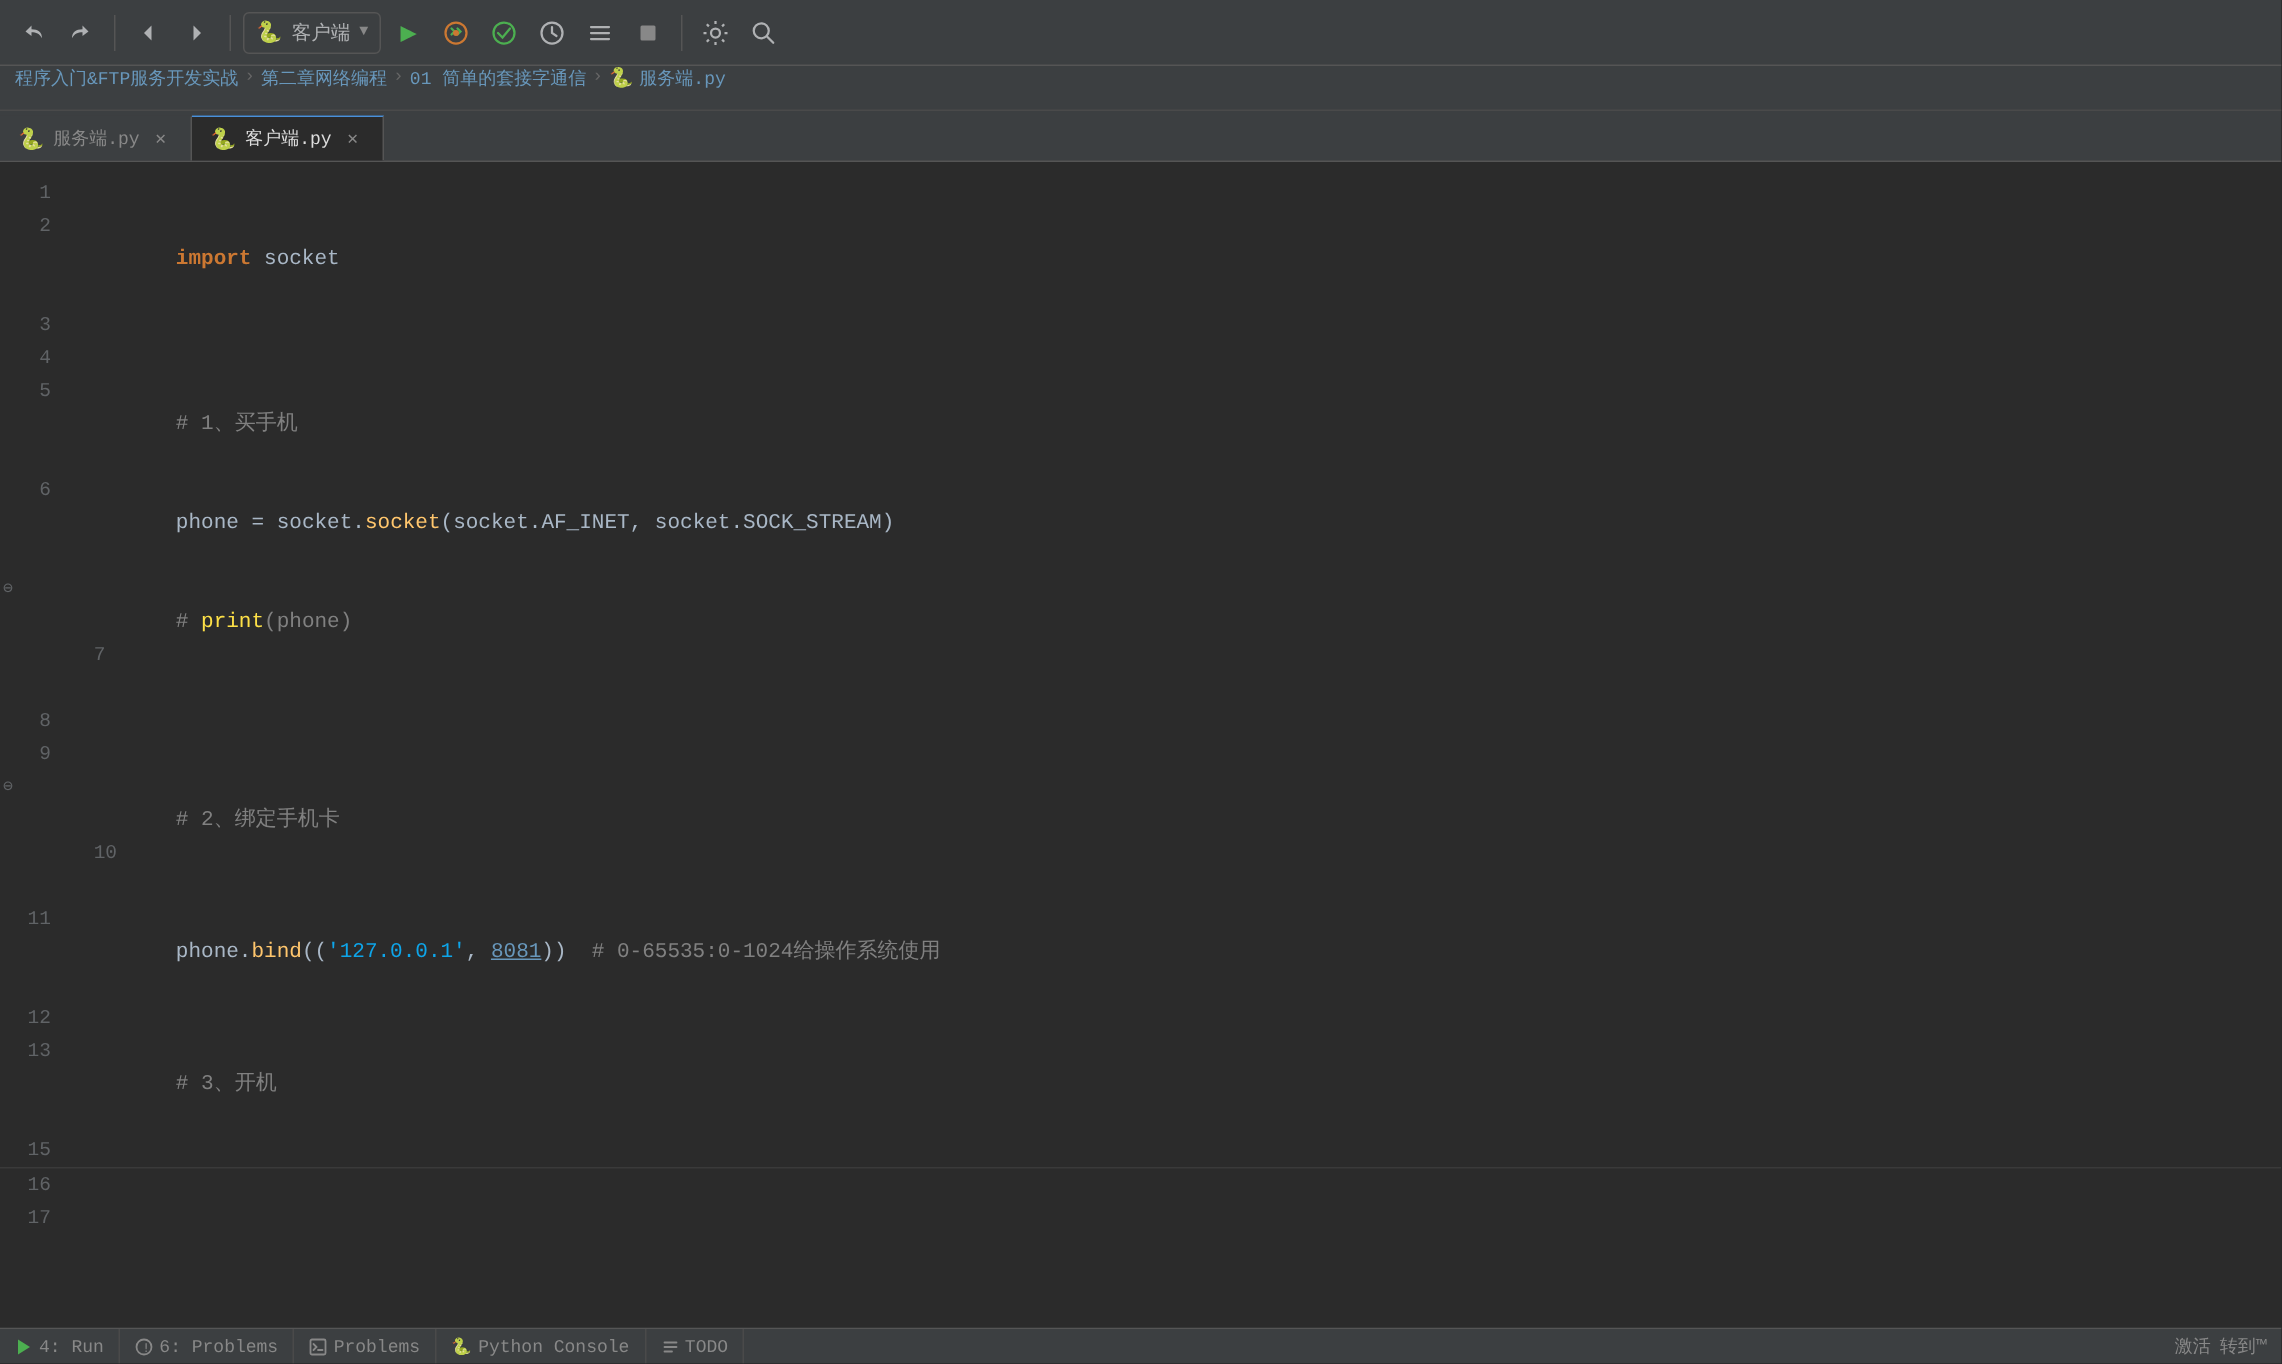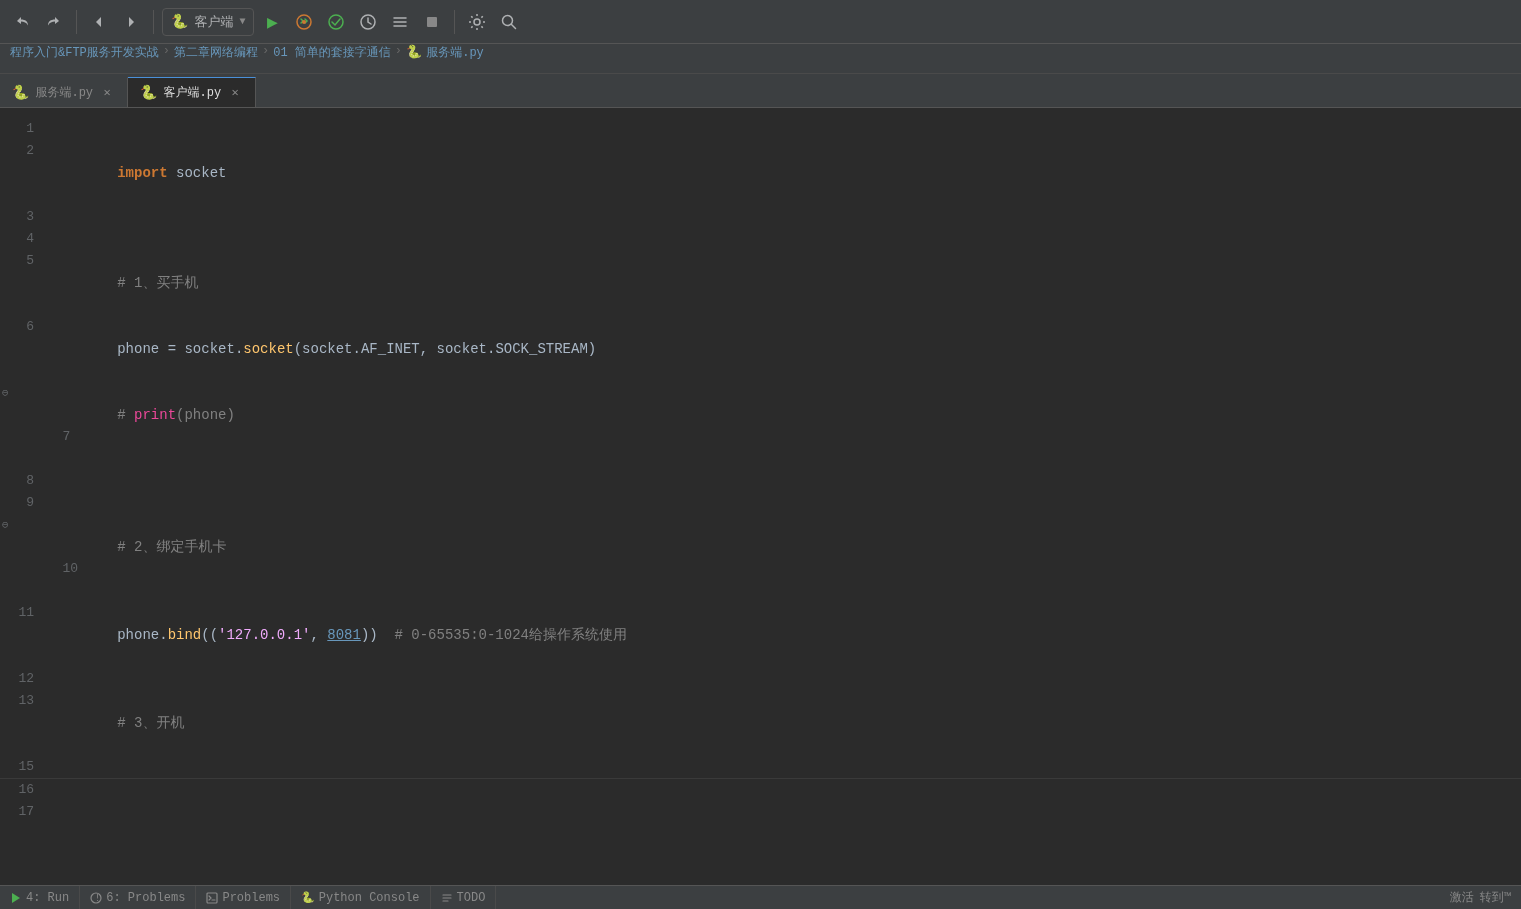"print" span.fn { color: #ec4899 -> #fde047 }
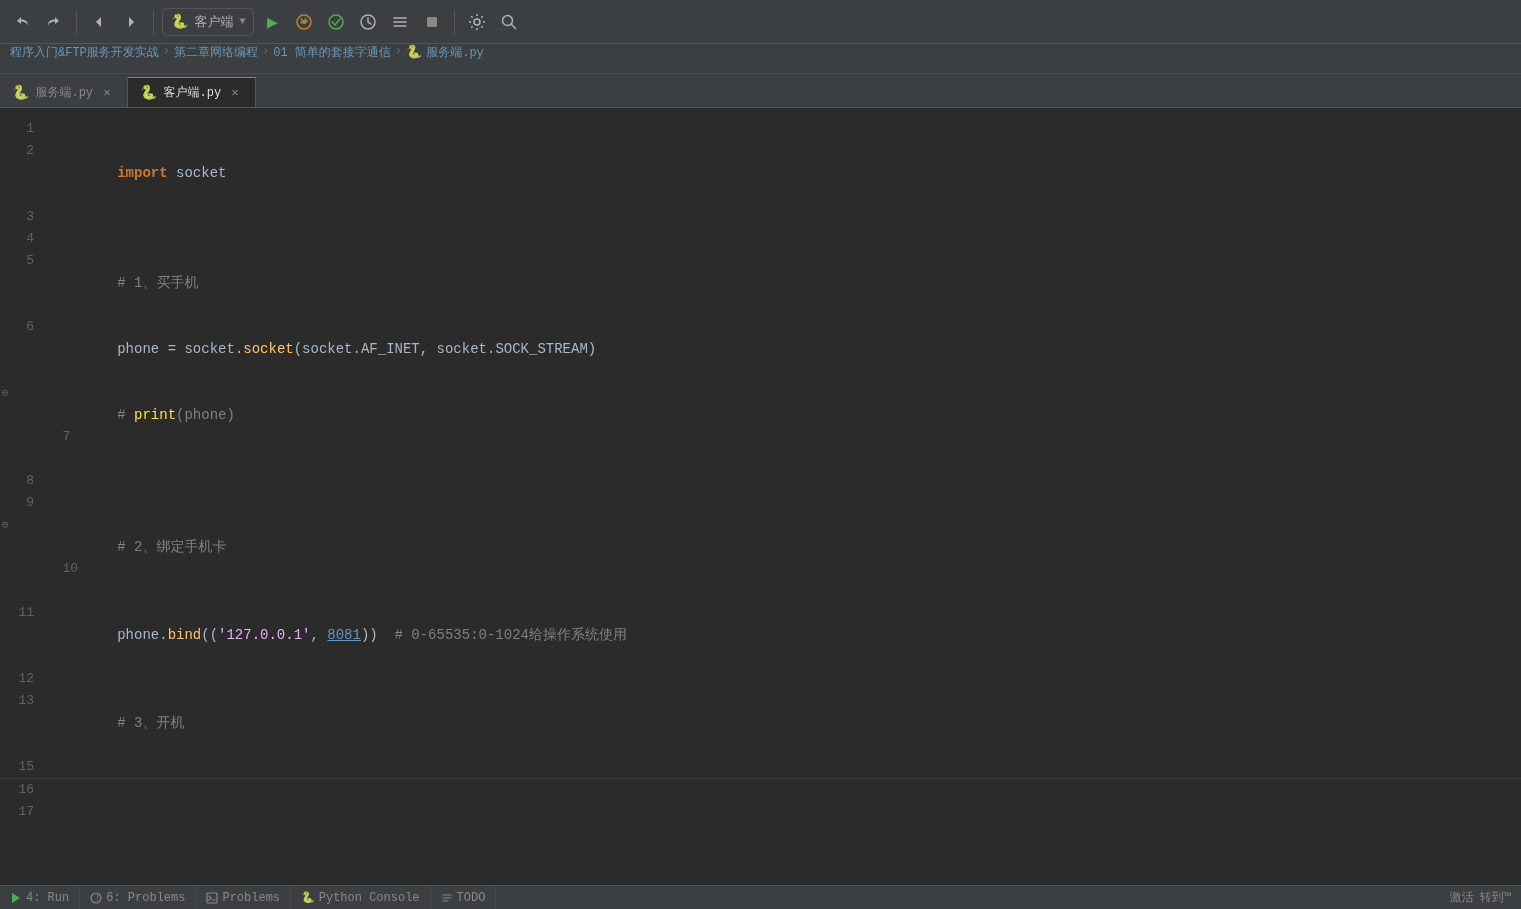"'127.0.0.1'" .str { color: #f0abfc -> #0ea5e9 }
